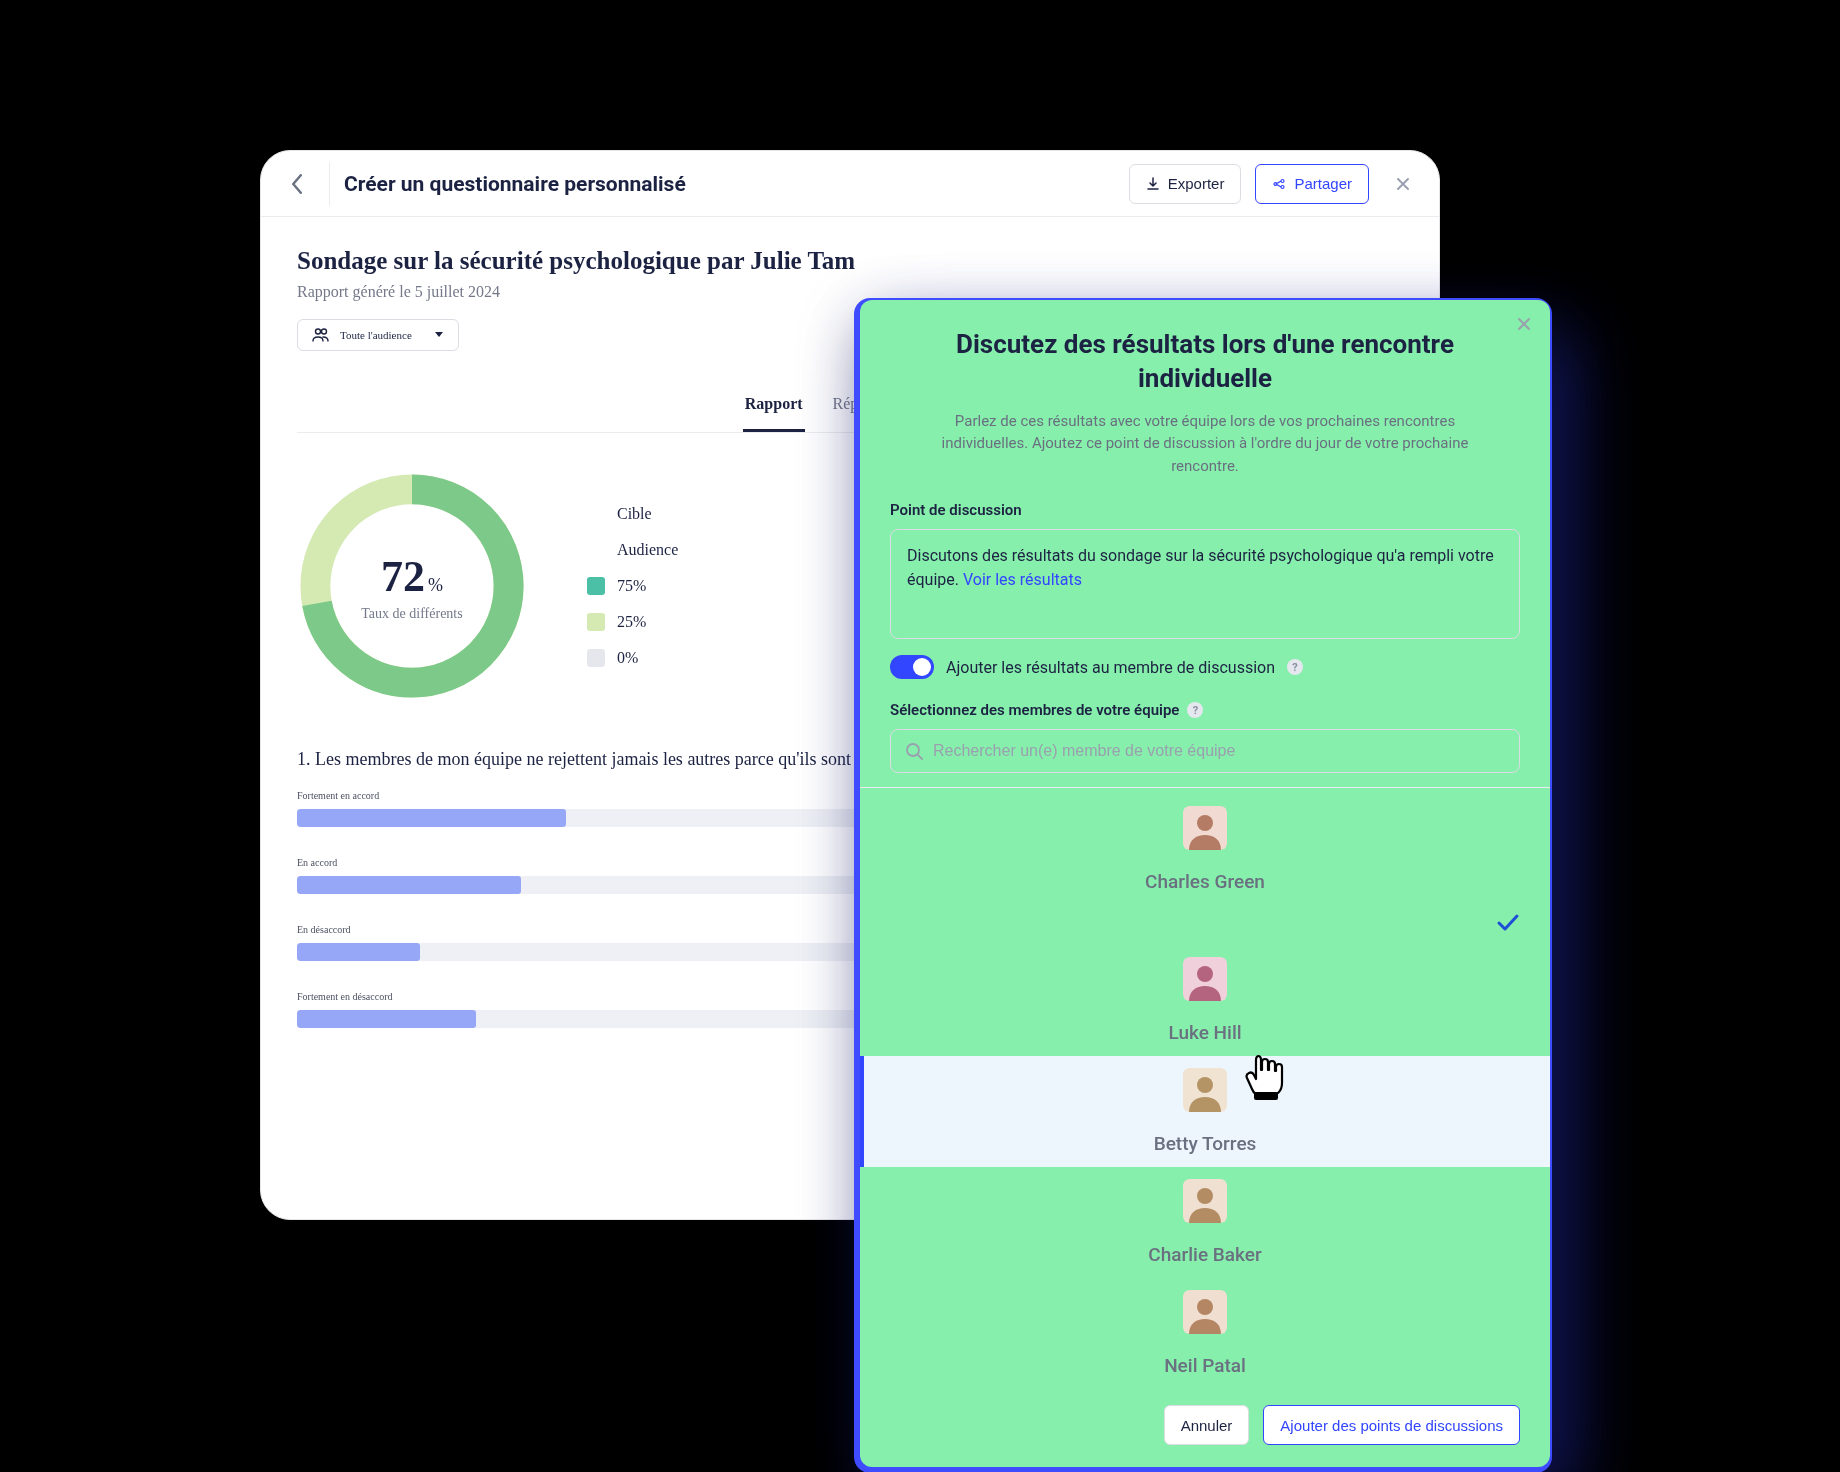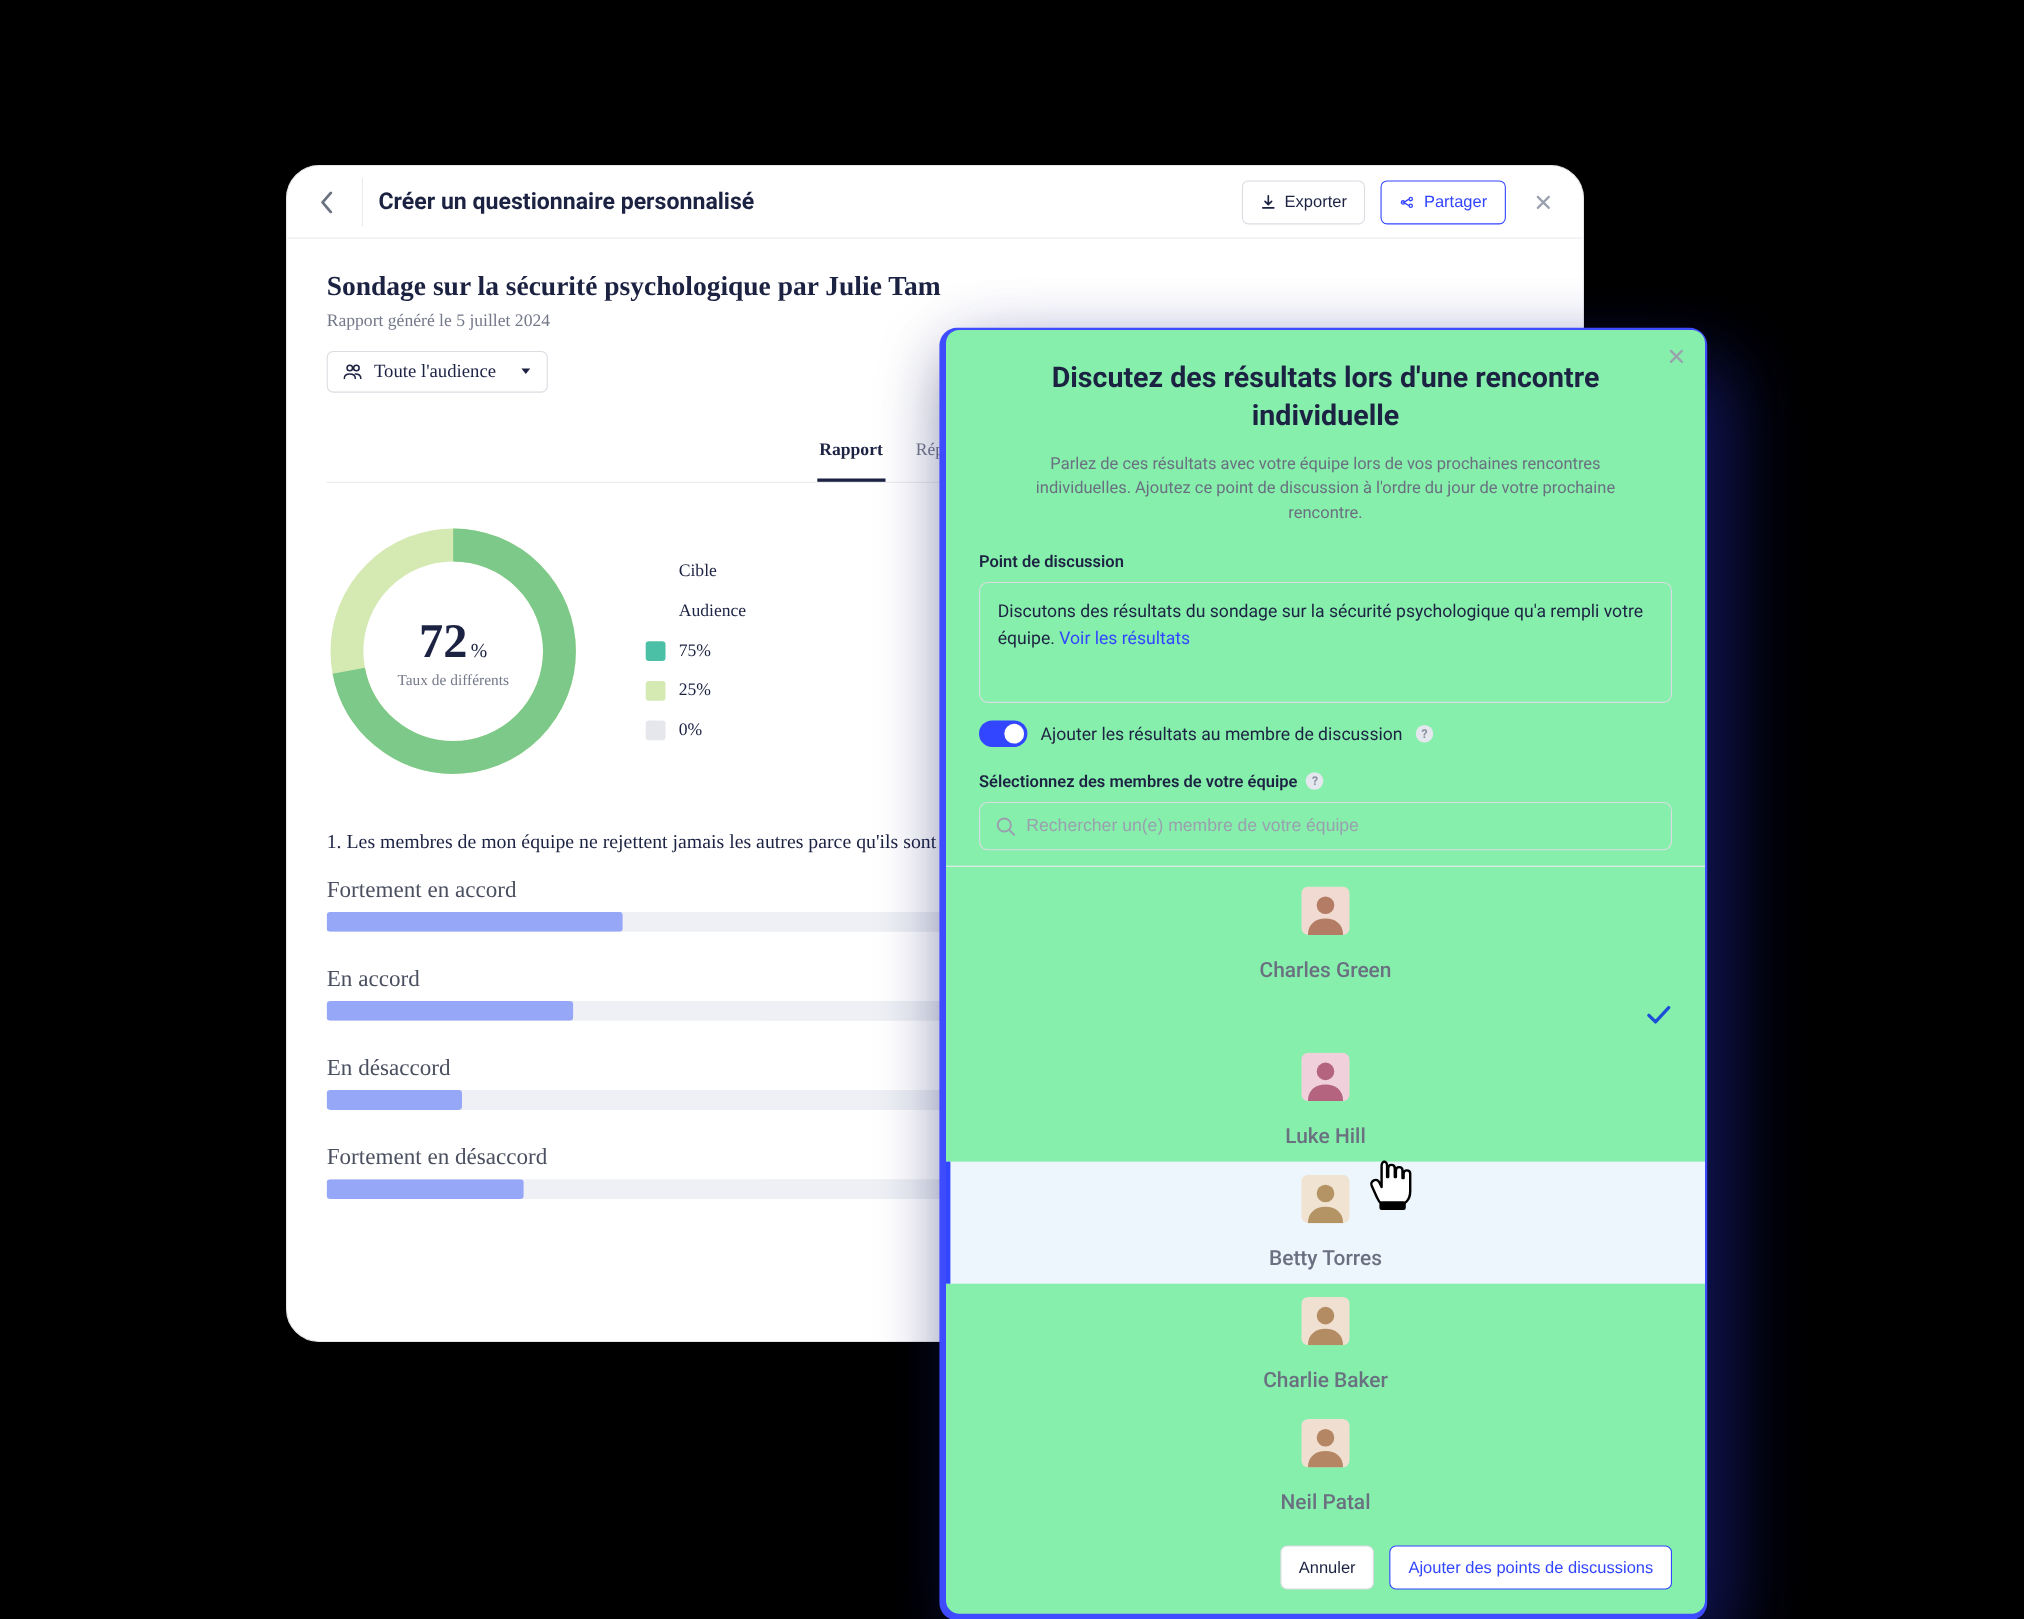"Toute l'audience" .filter { font-size: 17px -> 11px }
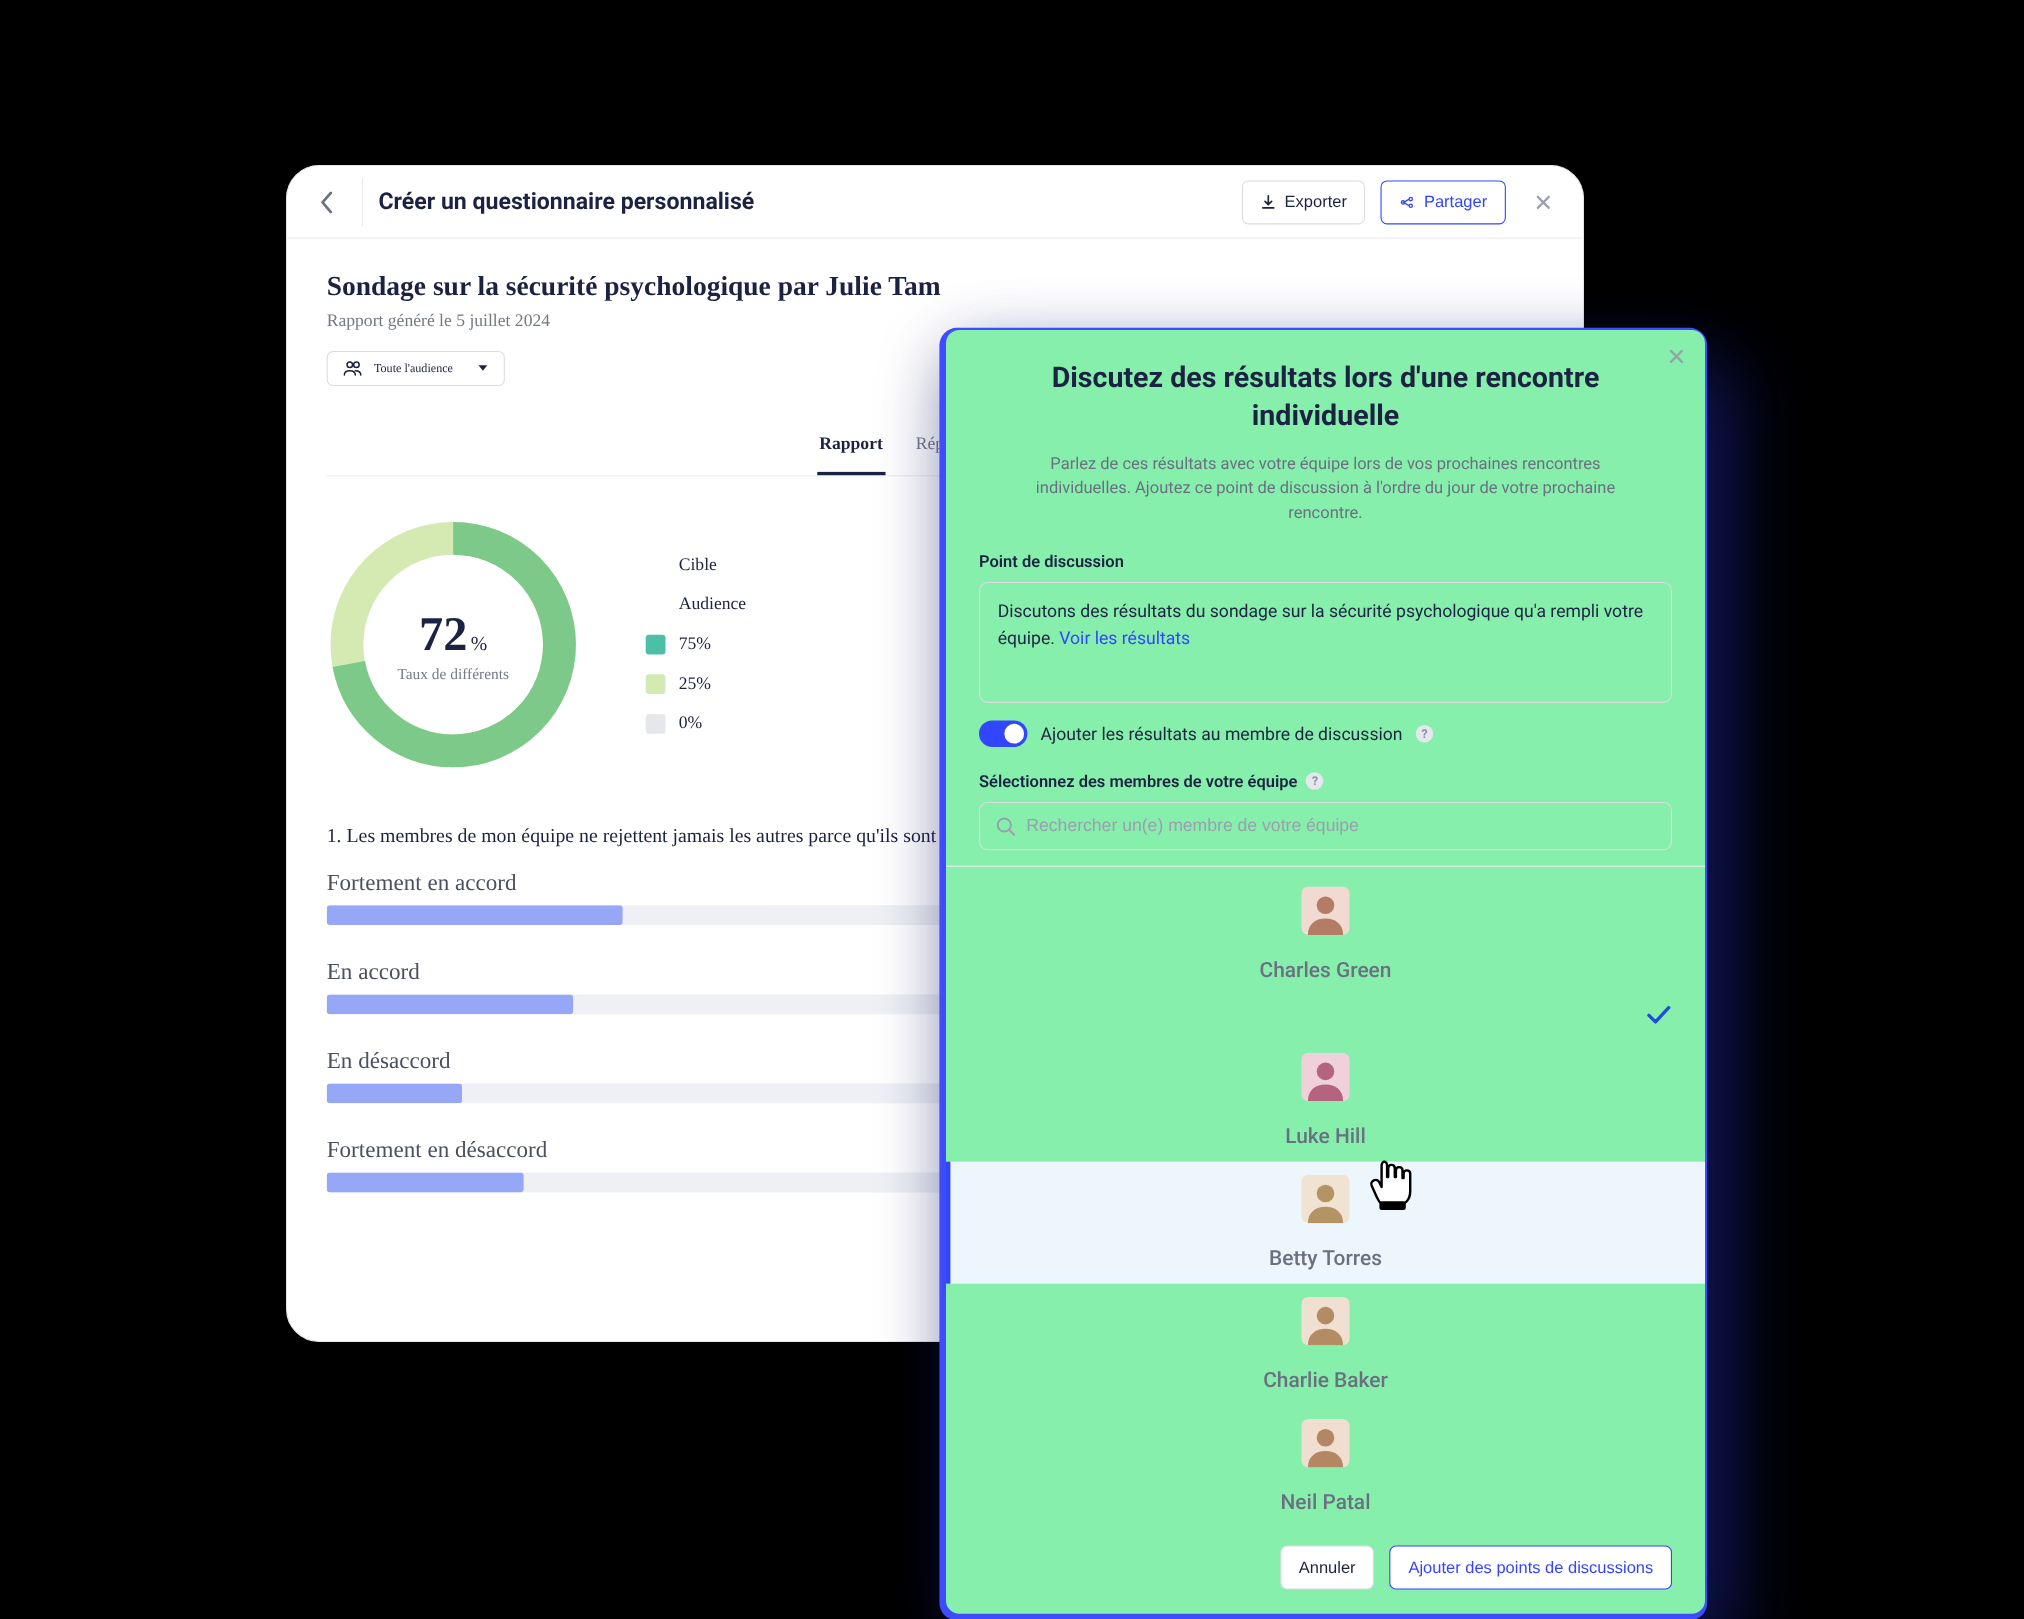"Fortement en accord" .bar-row .lbl { font-size: 21px -> 10px }
